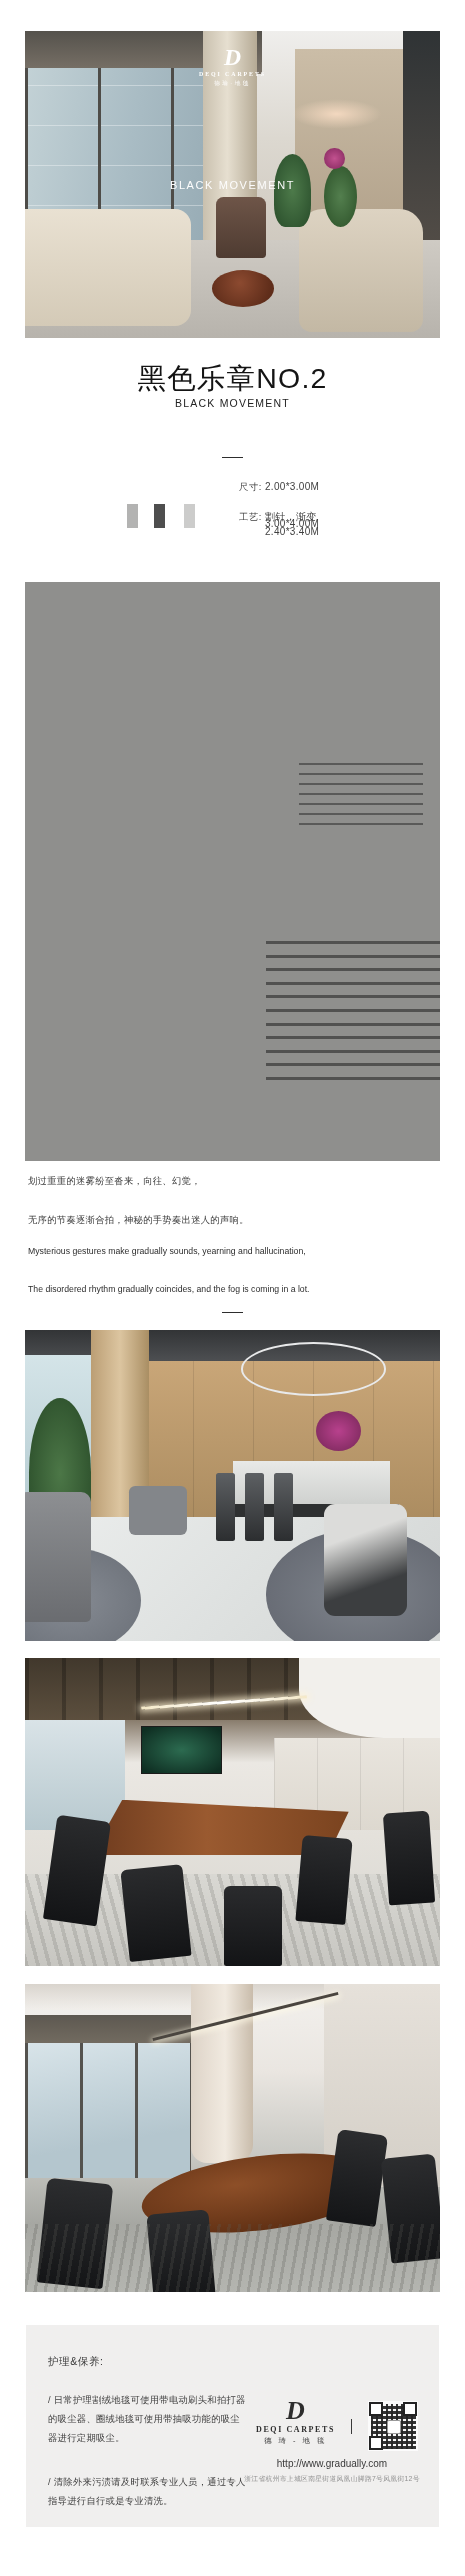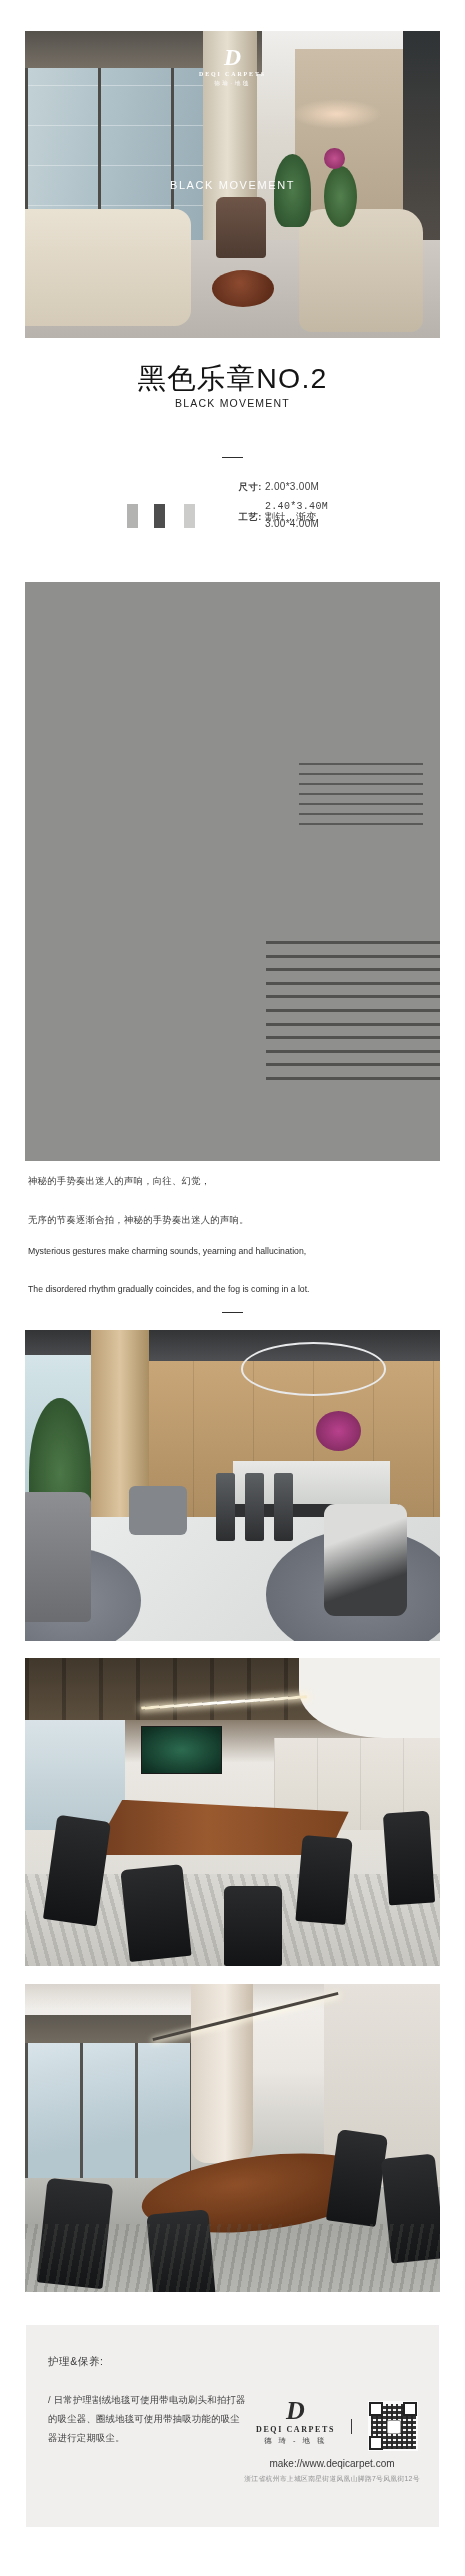"尺寸:" .spec-label { font-weight: bold -> none }
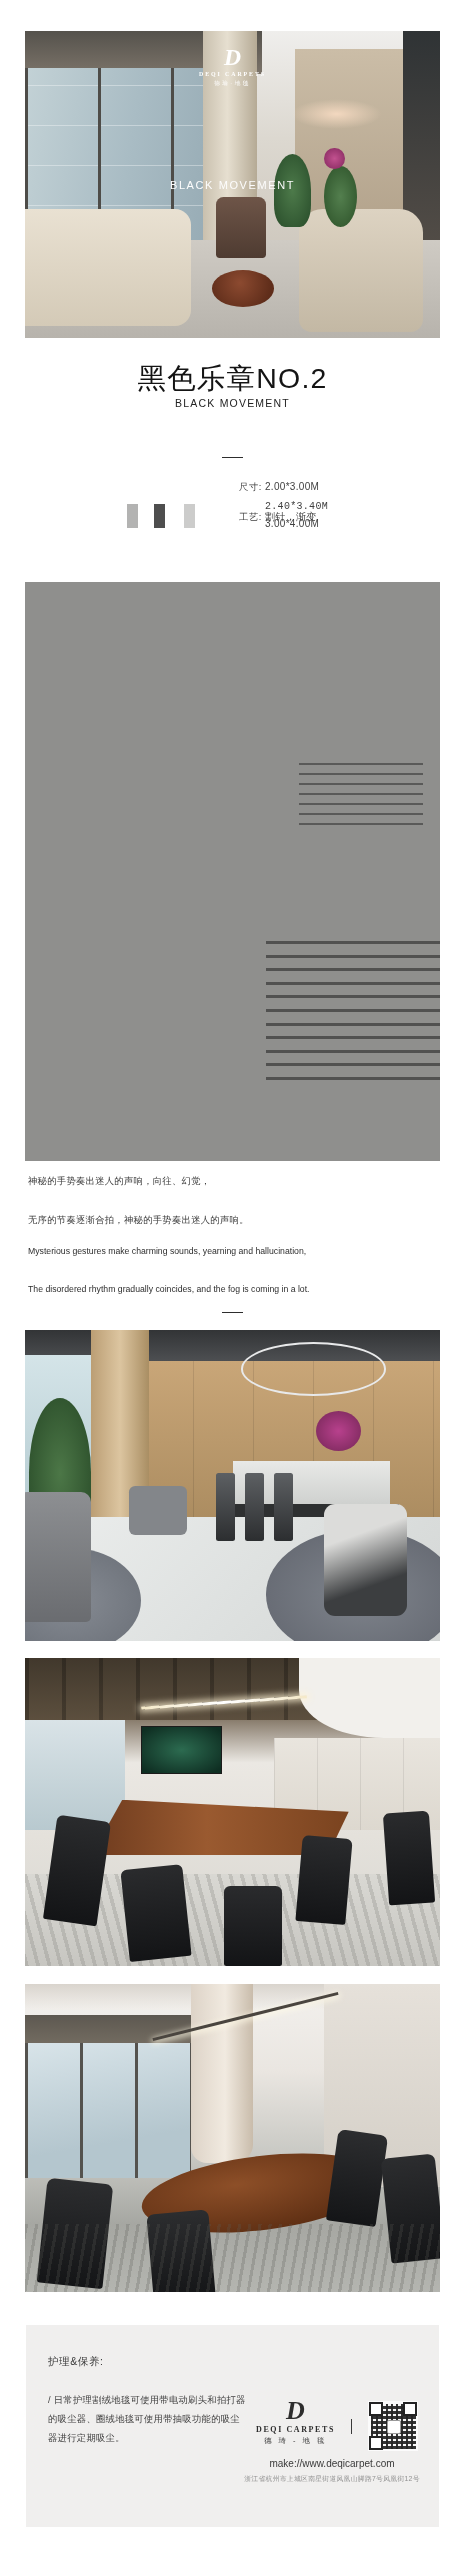"2.40*3.40M" .r2 { font-family: Liberation Mono, monospace -> none; top: 502px -> 527px }
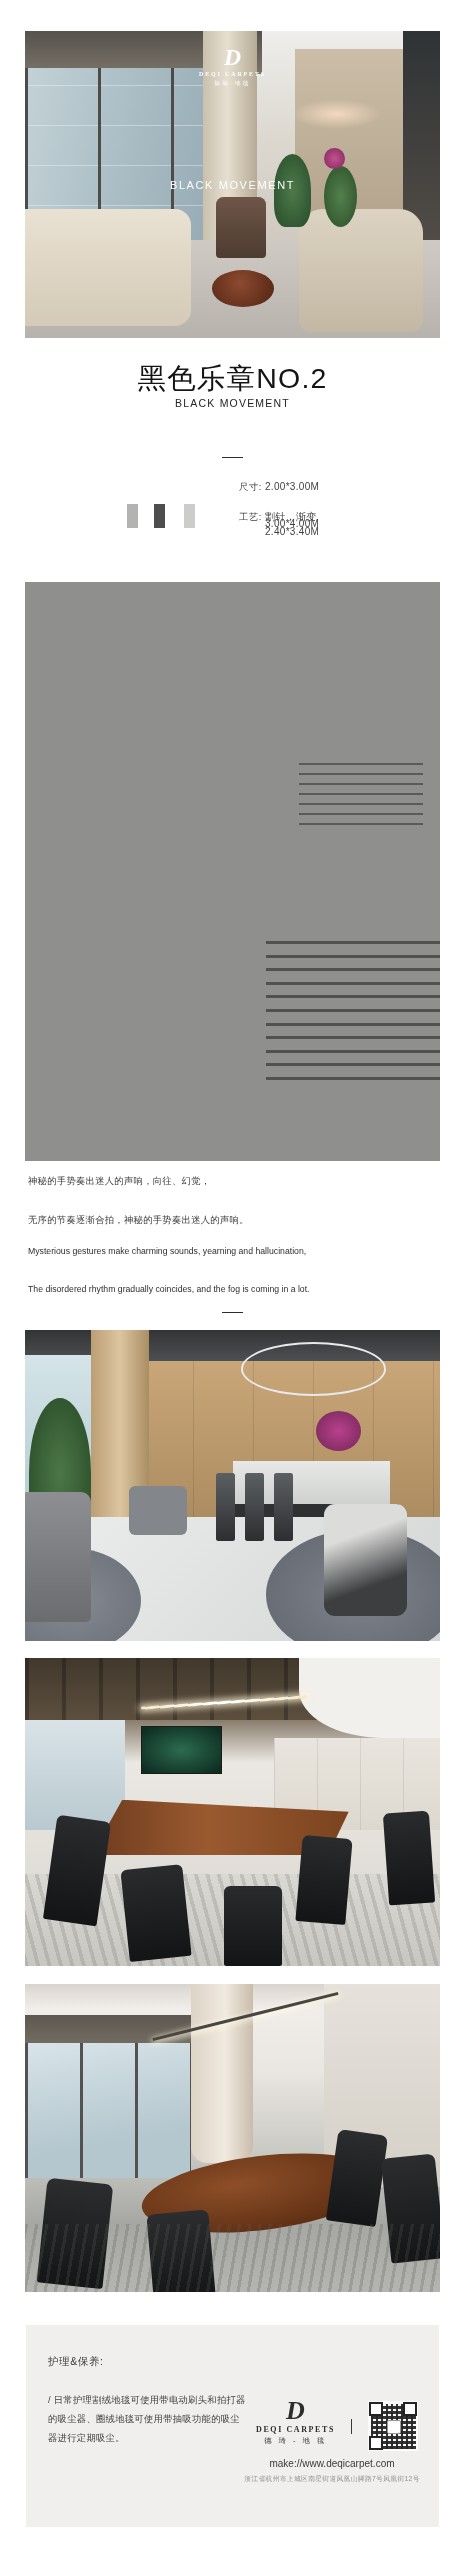"神秘的手势奏出迷人的声响，向往、幻觉，" div.abs { text: 神秘的手势奏出迷人的声响 -> 划过重重的迷雾纷至沓来 }
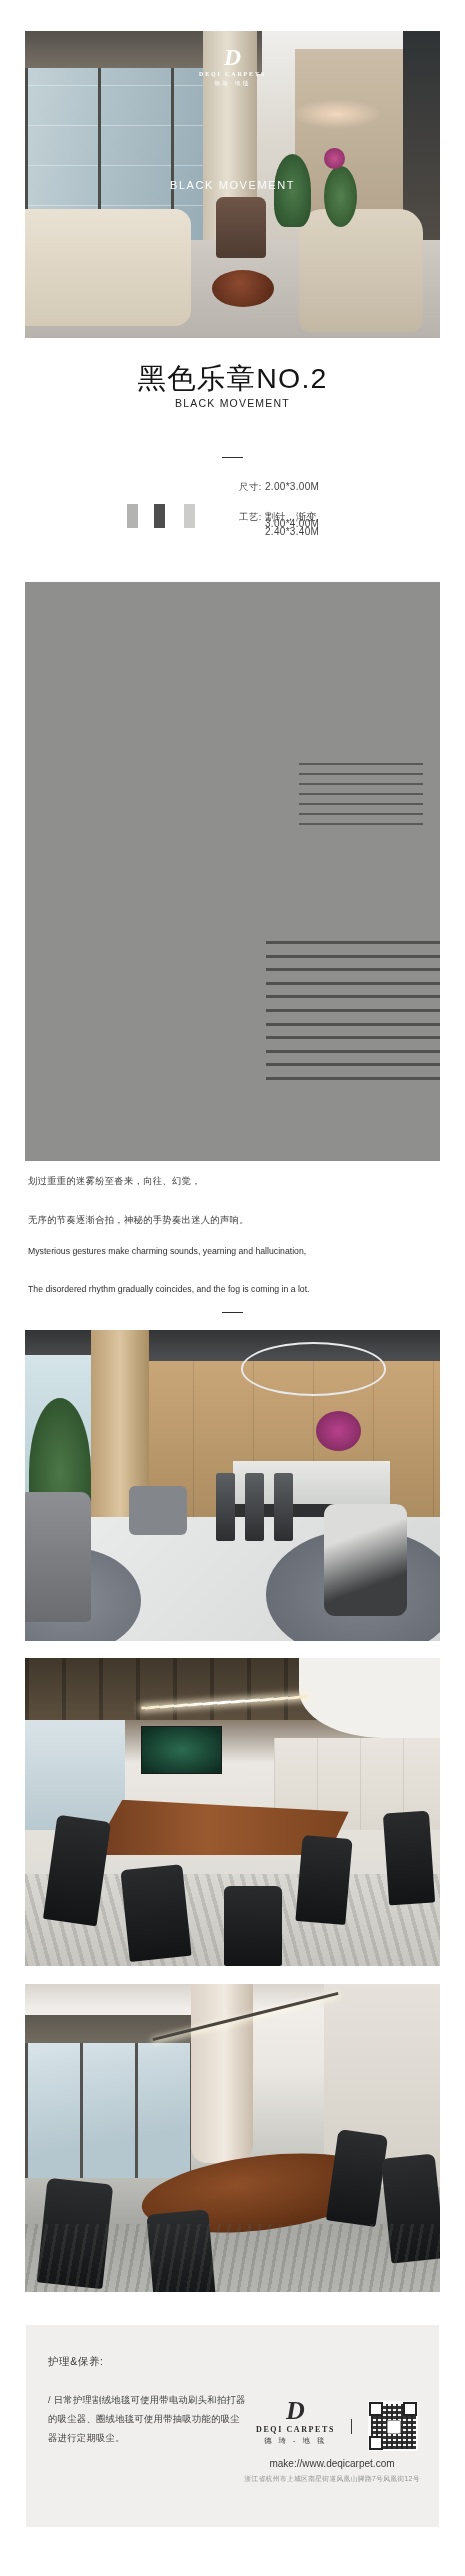"Mysterious gestures make charming" div.abs { text: charming -> gradually }
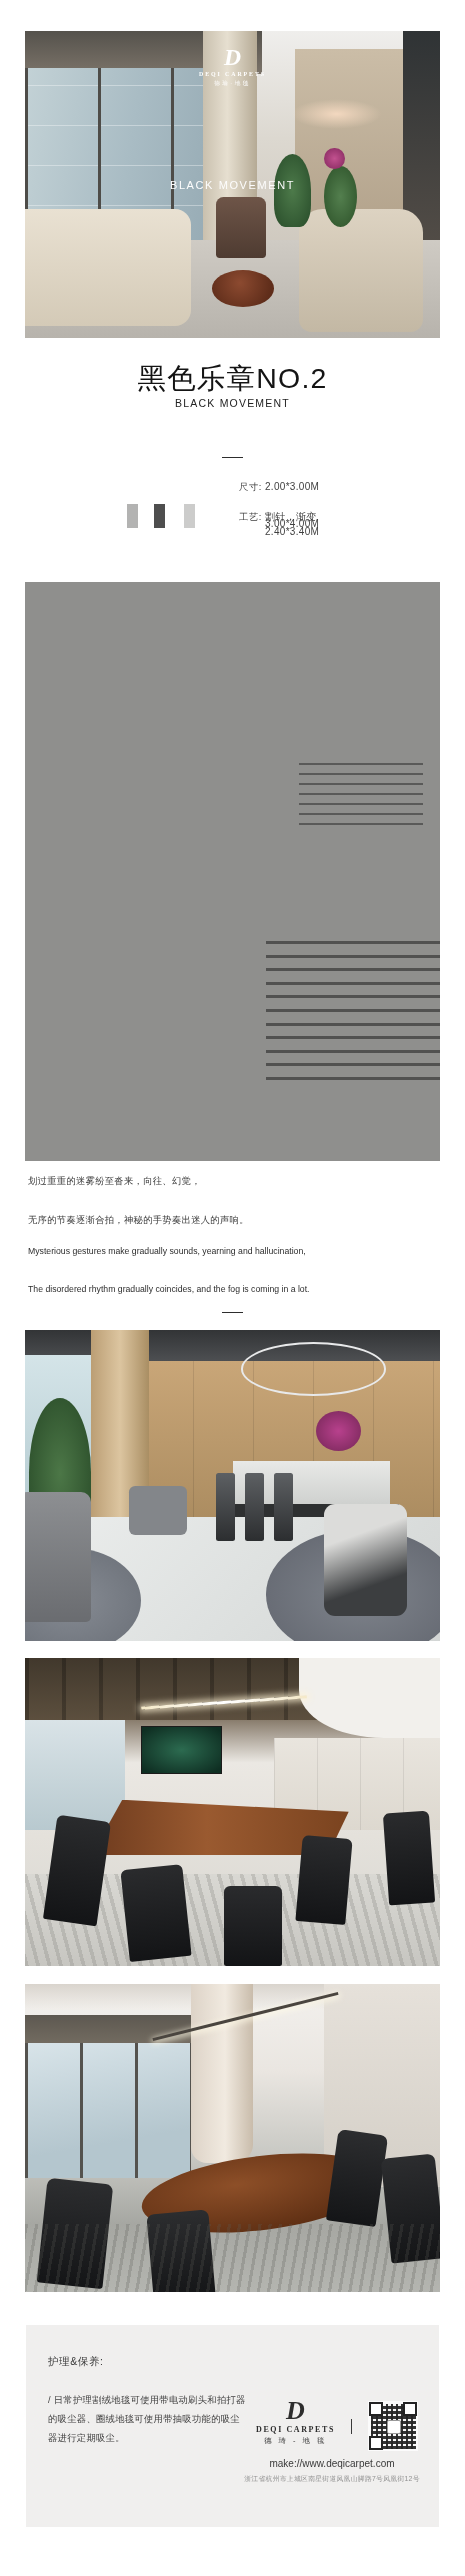"make://www.deqicarpet.com" div.f-url { text: make://www.deqicarpet.com -> http://www.gradually.com }
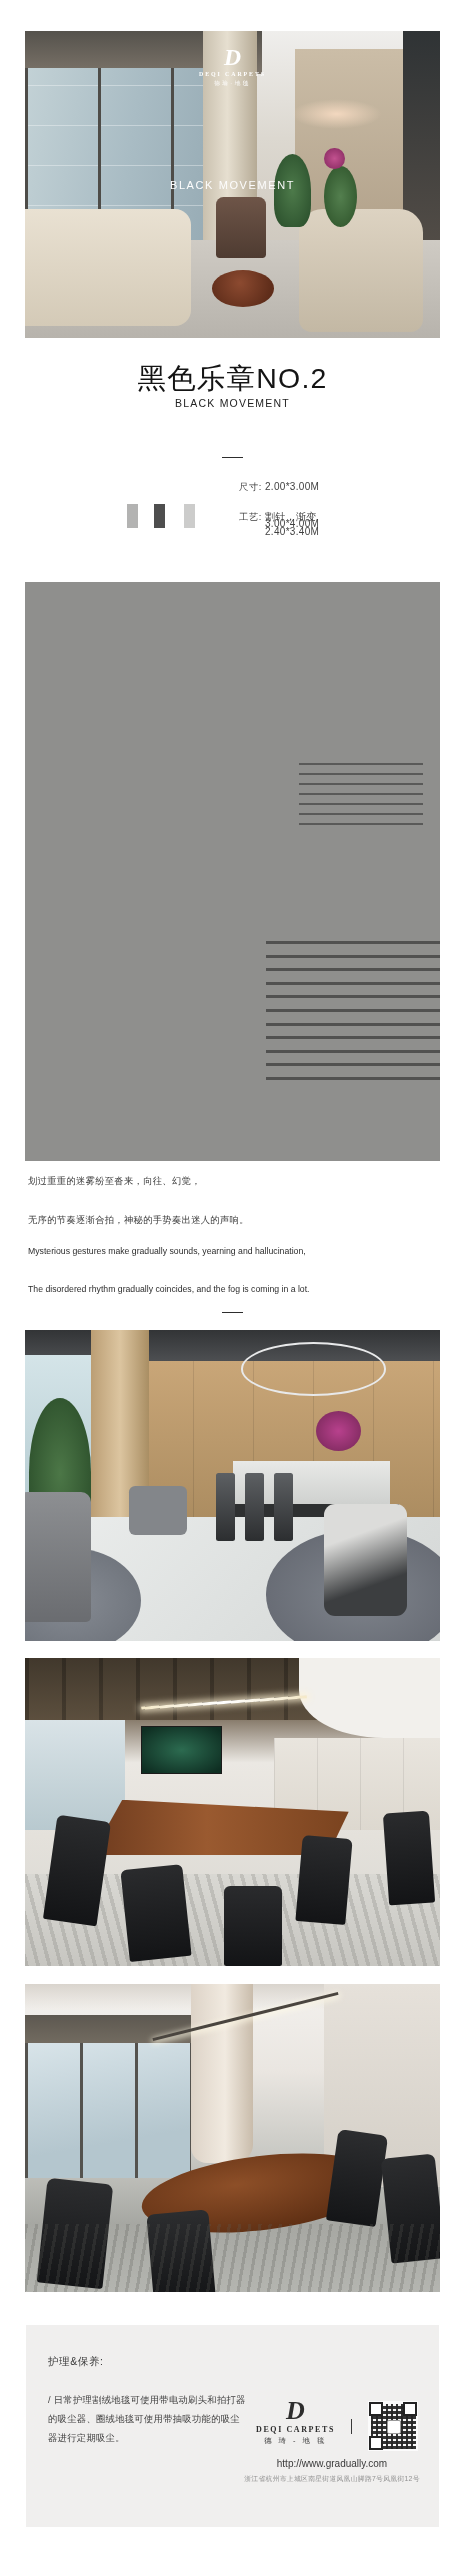"/ 清除外来污渍请及时联系专业人员，通过专人指导进行自行或是专业清洗。" p.care-p { html: none -> <p>/ 清除外来污渍请及时联系专业人员，通过专人指导进行自行或是专业清洗。</p> }
